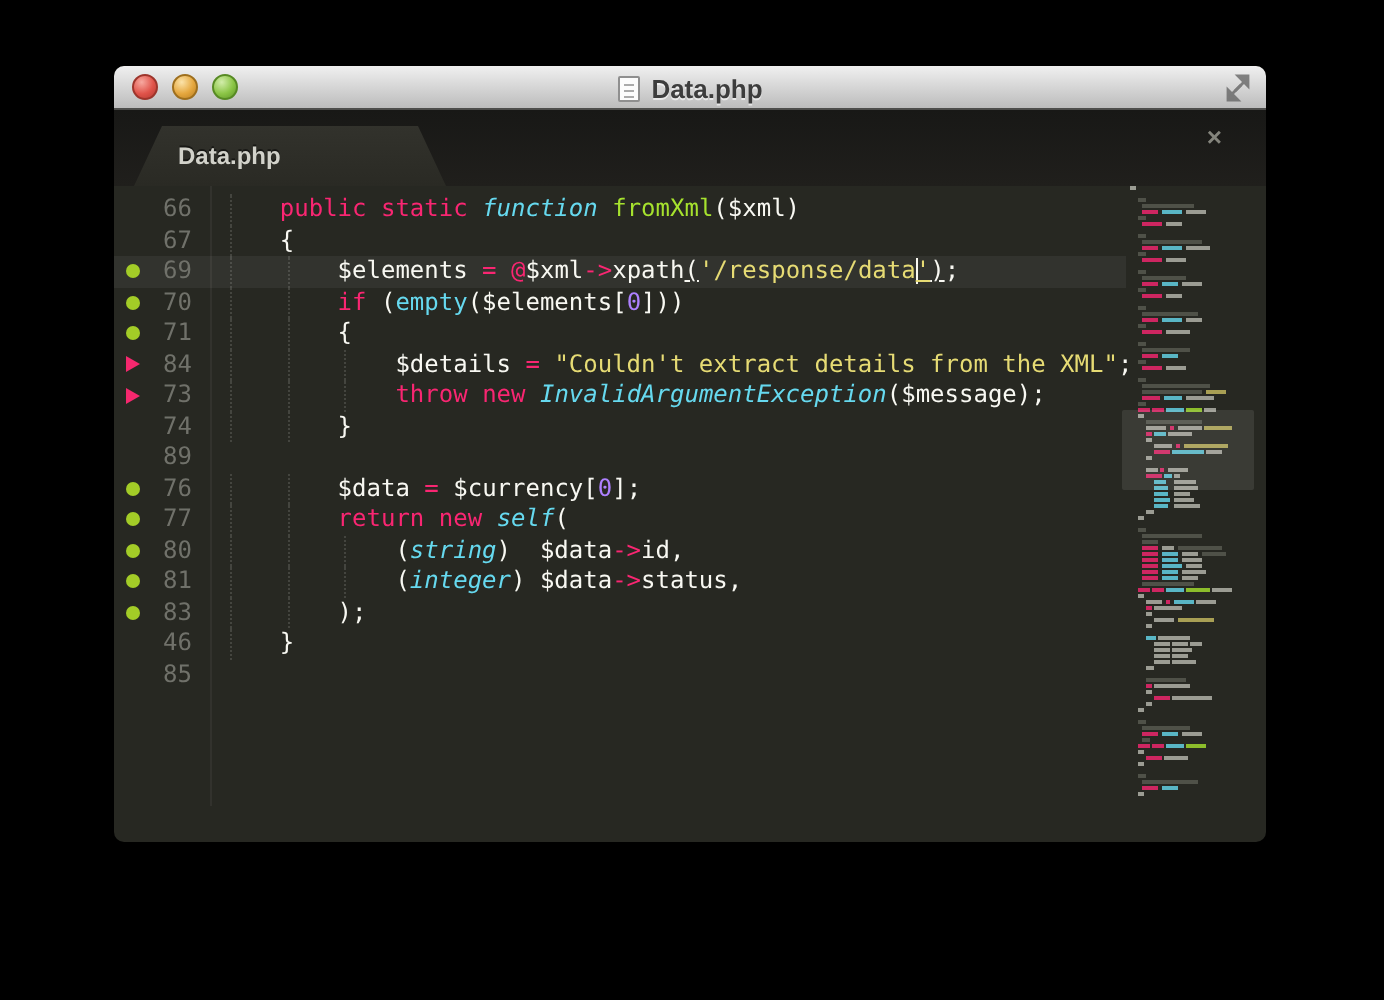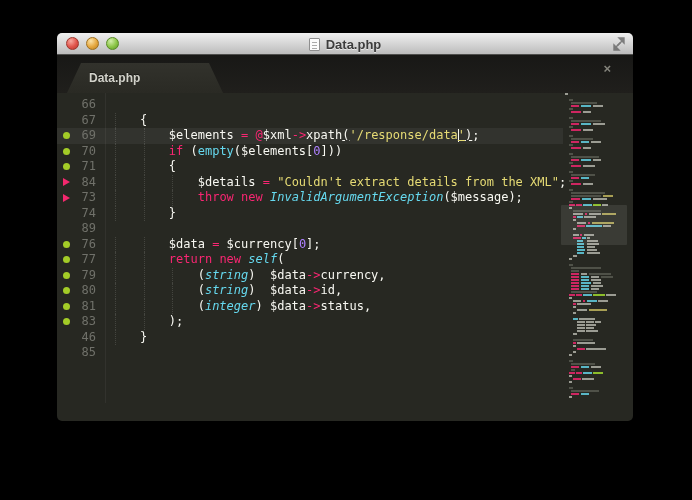"public static function fromXml($xml)" span.code { html: none -> <span><span></span><span> </span><span>public static </span><span>function</span><span> </span><span>fromXml</span><span>($xml)</span></span> }
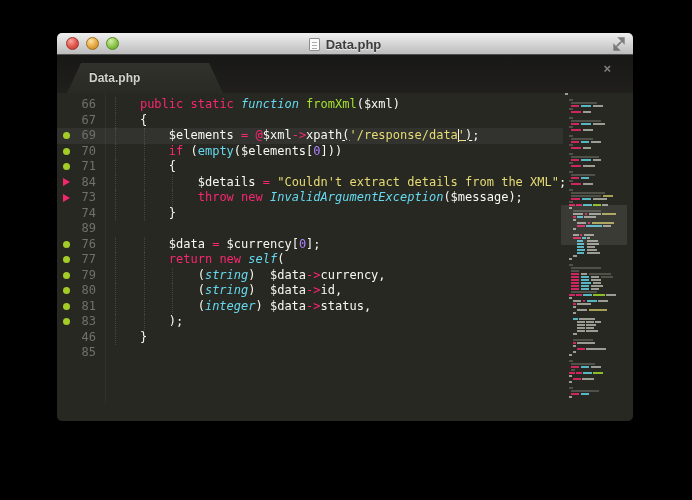"79" div.row { html: <div> <span> <span></span> </span> <span>79</span> <span><span></span><span></span><span></span><span> (</span><span>string</span><span>) $data</span><span>-&gt;</span><span>currency,</span></span> </div> -> none }
